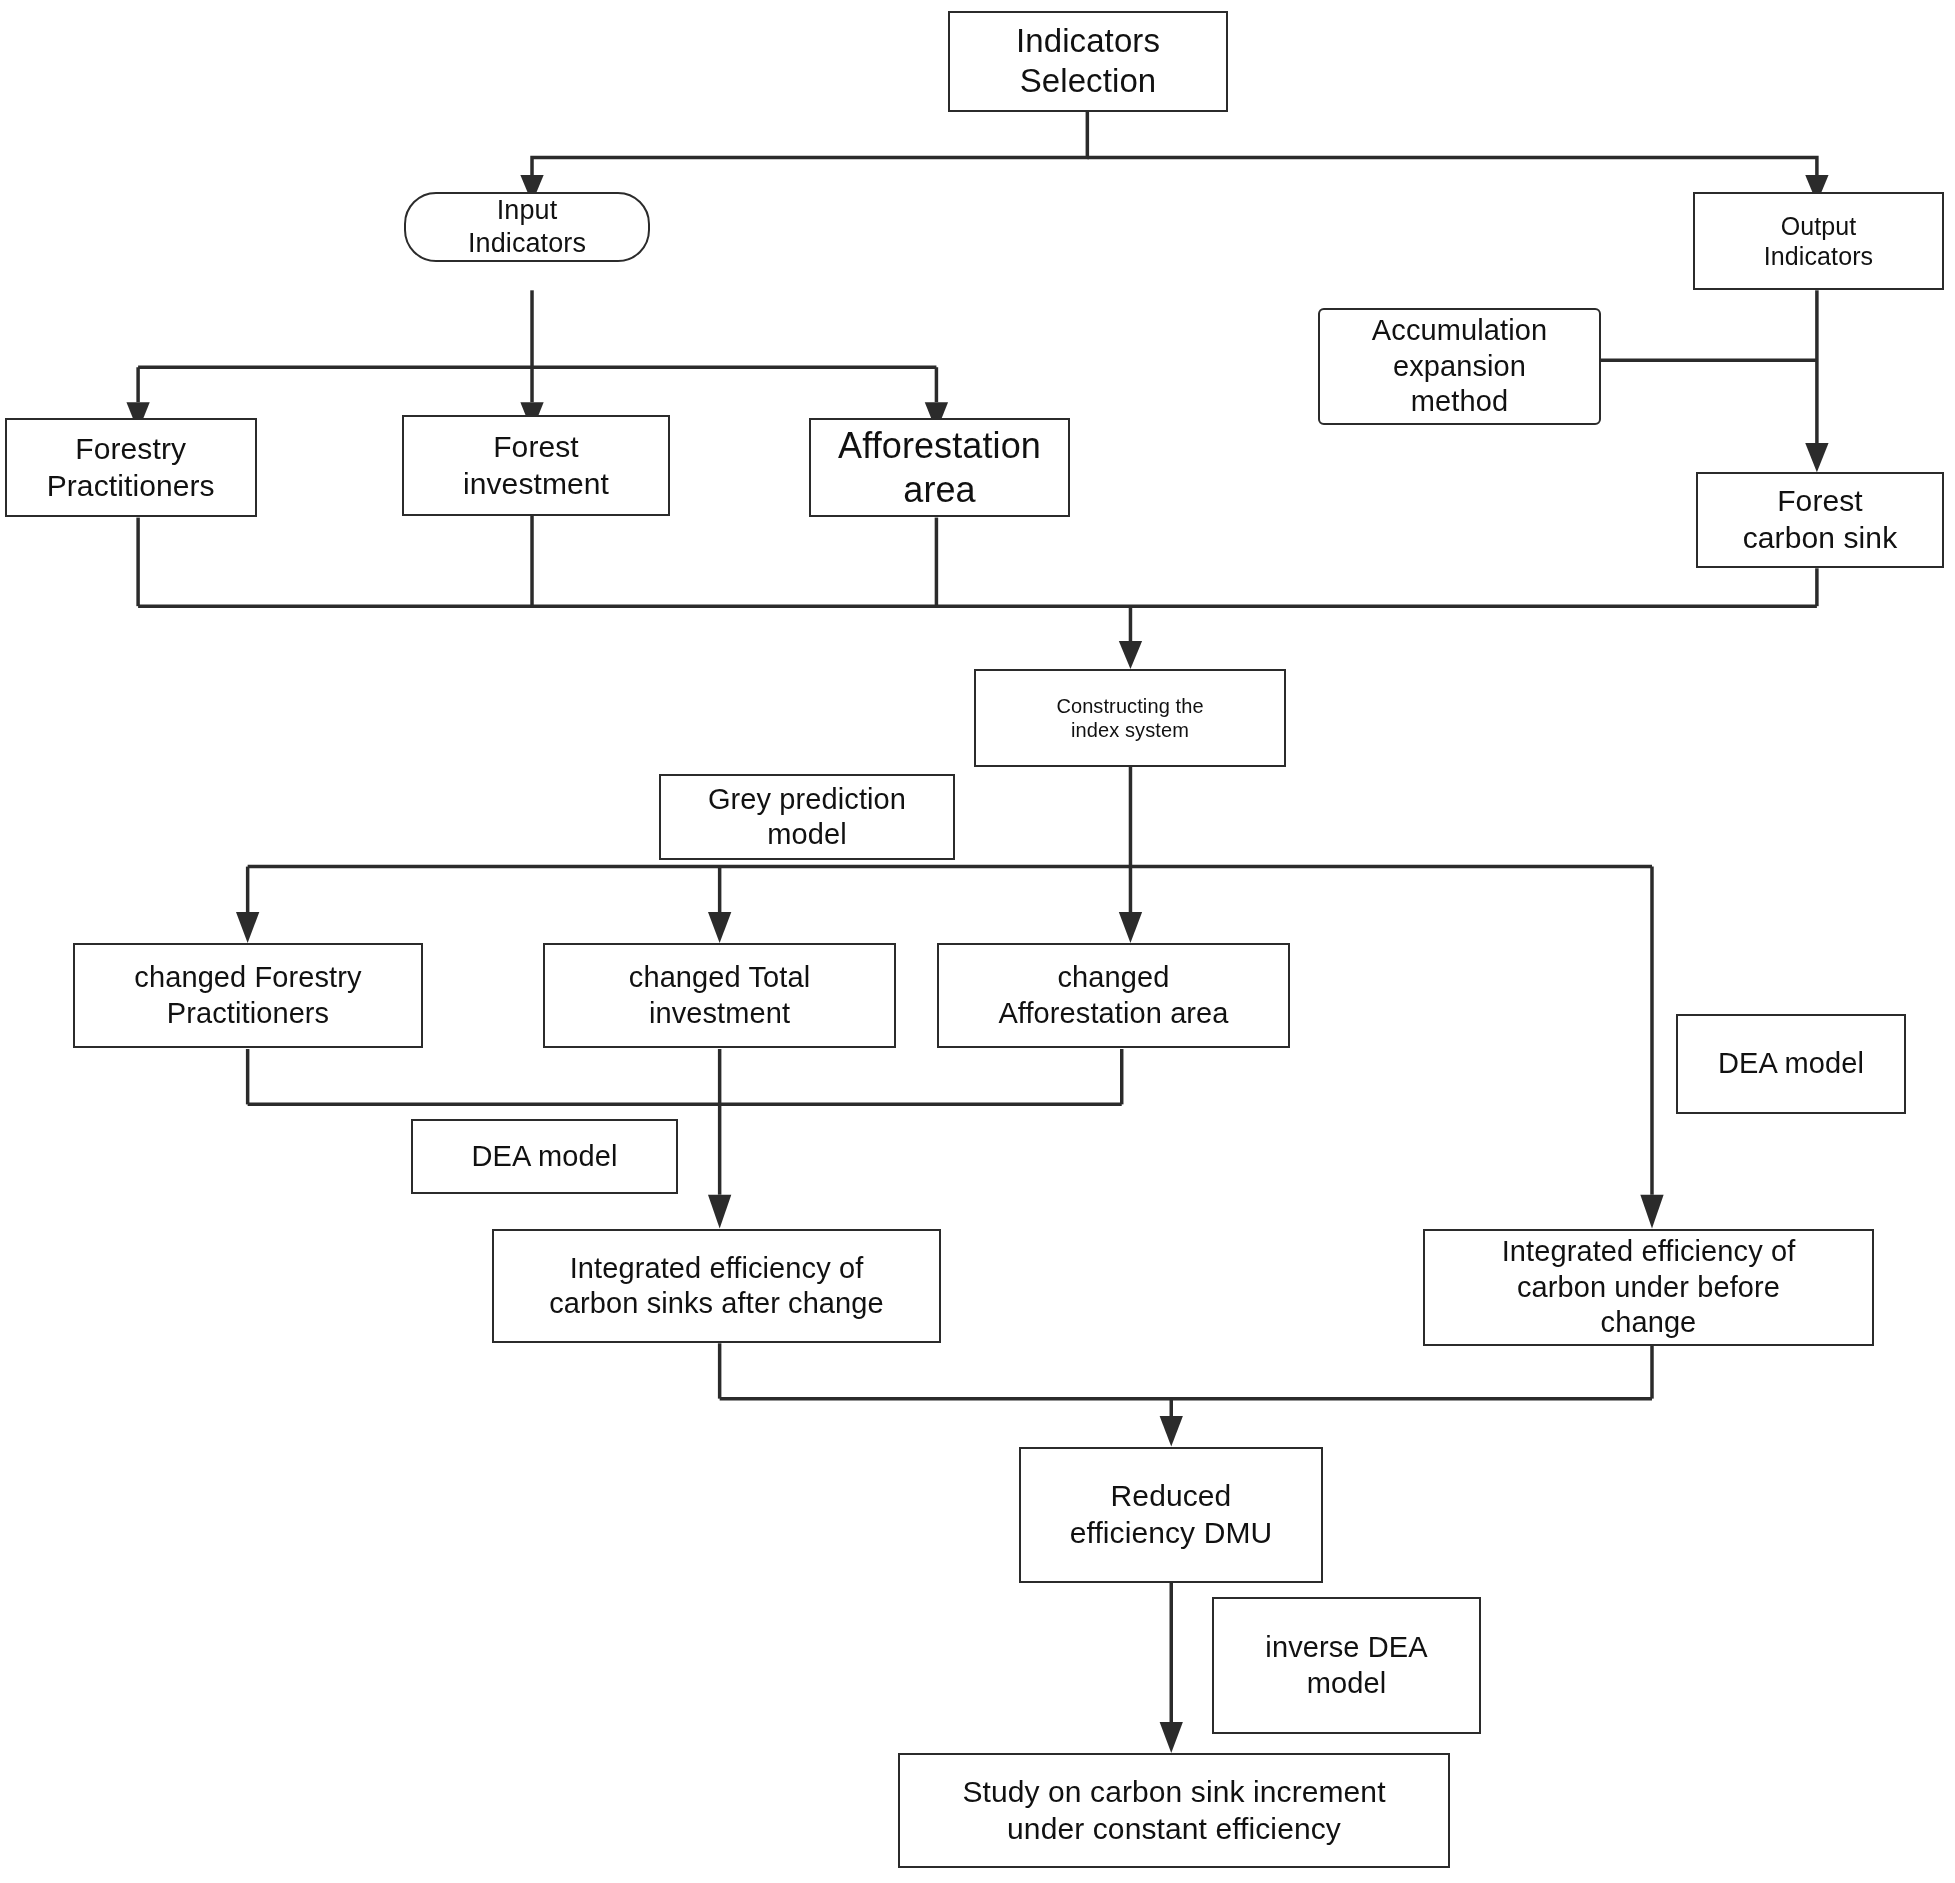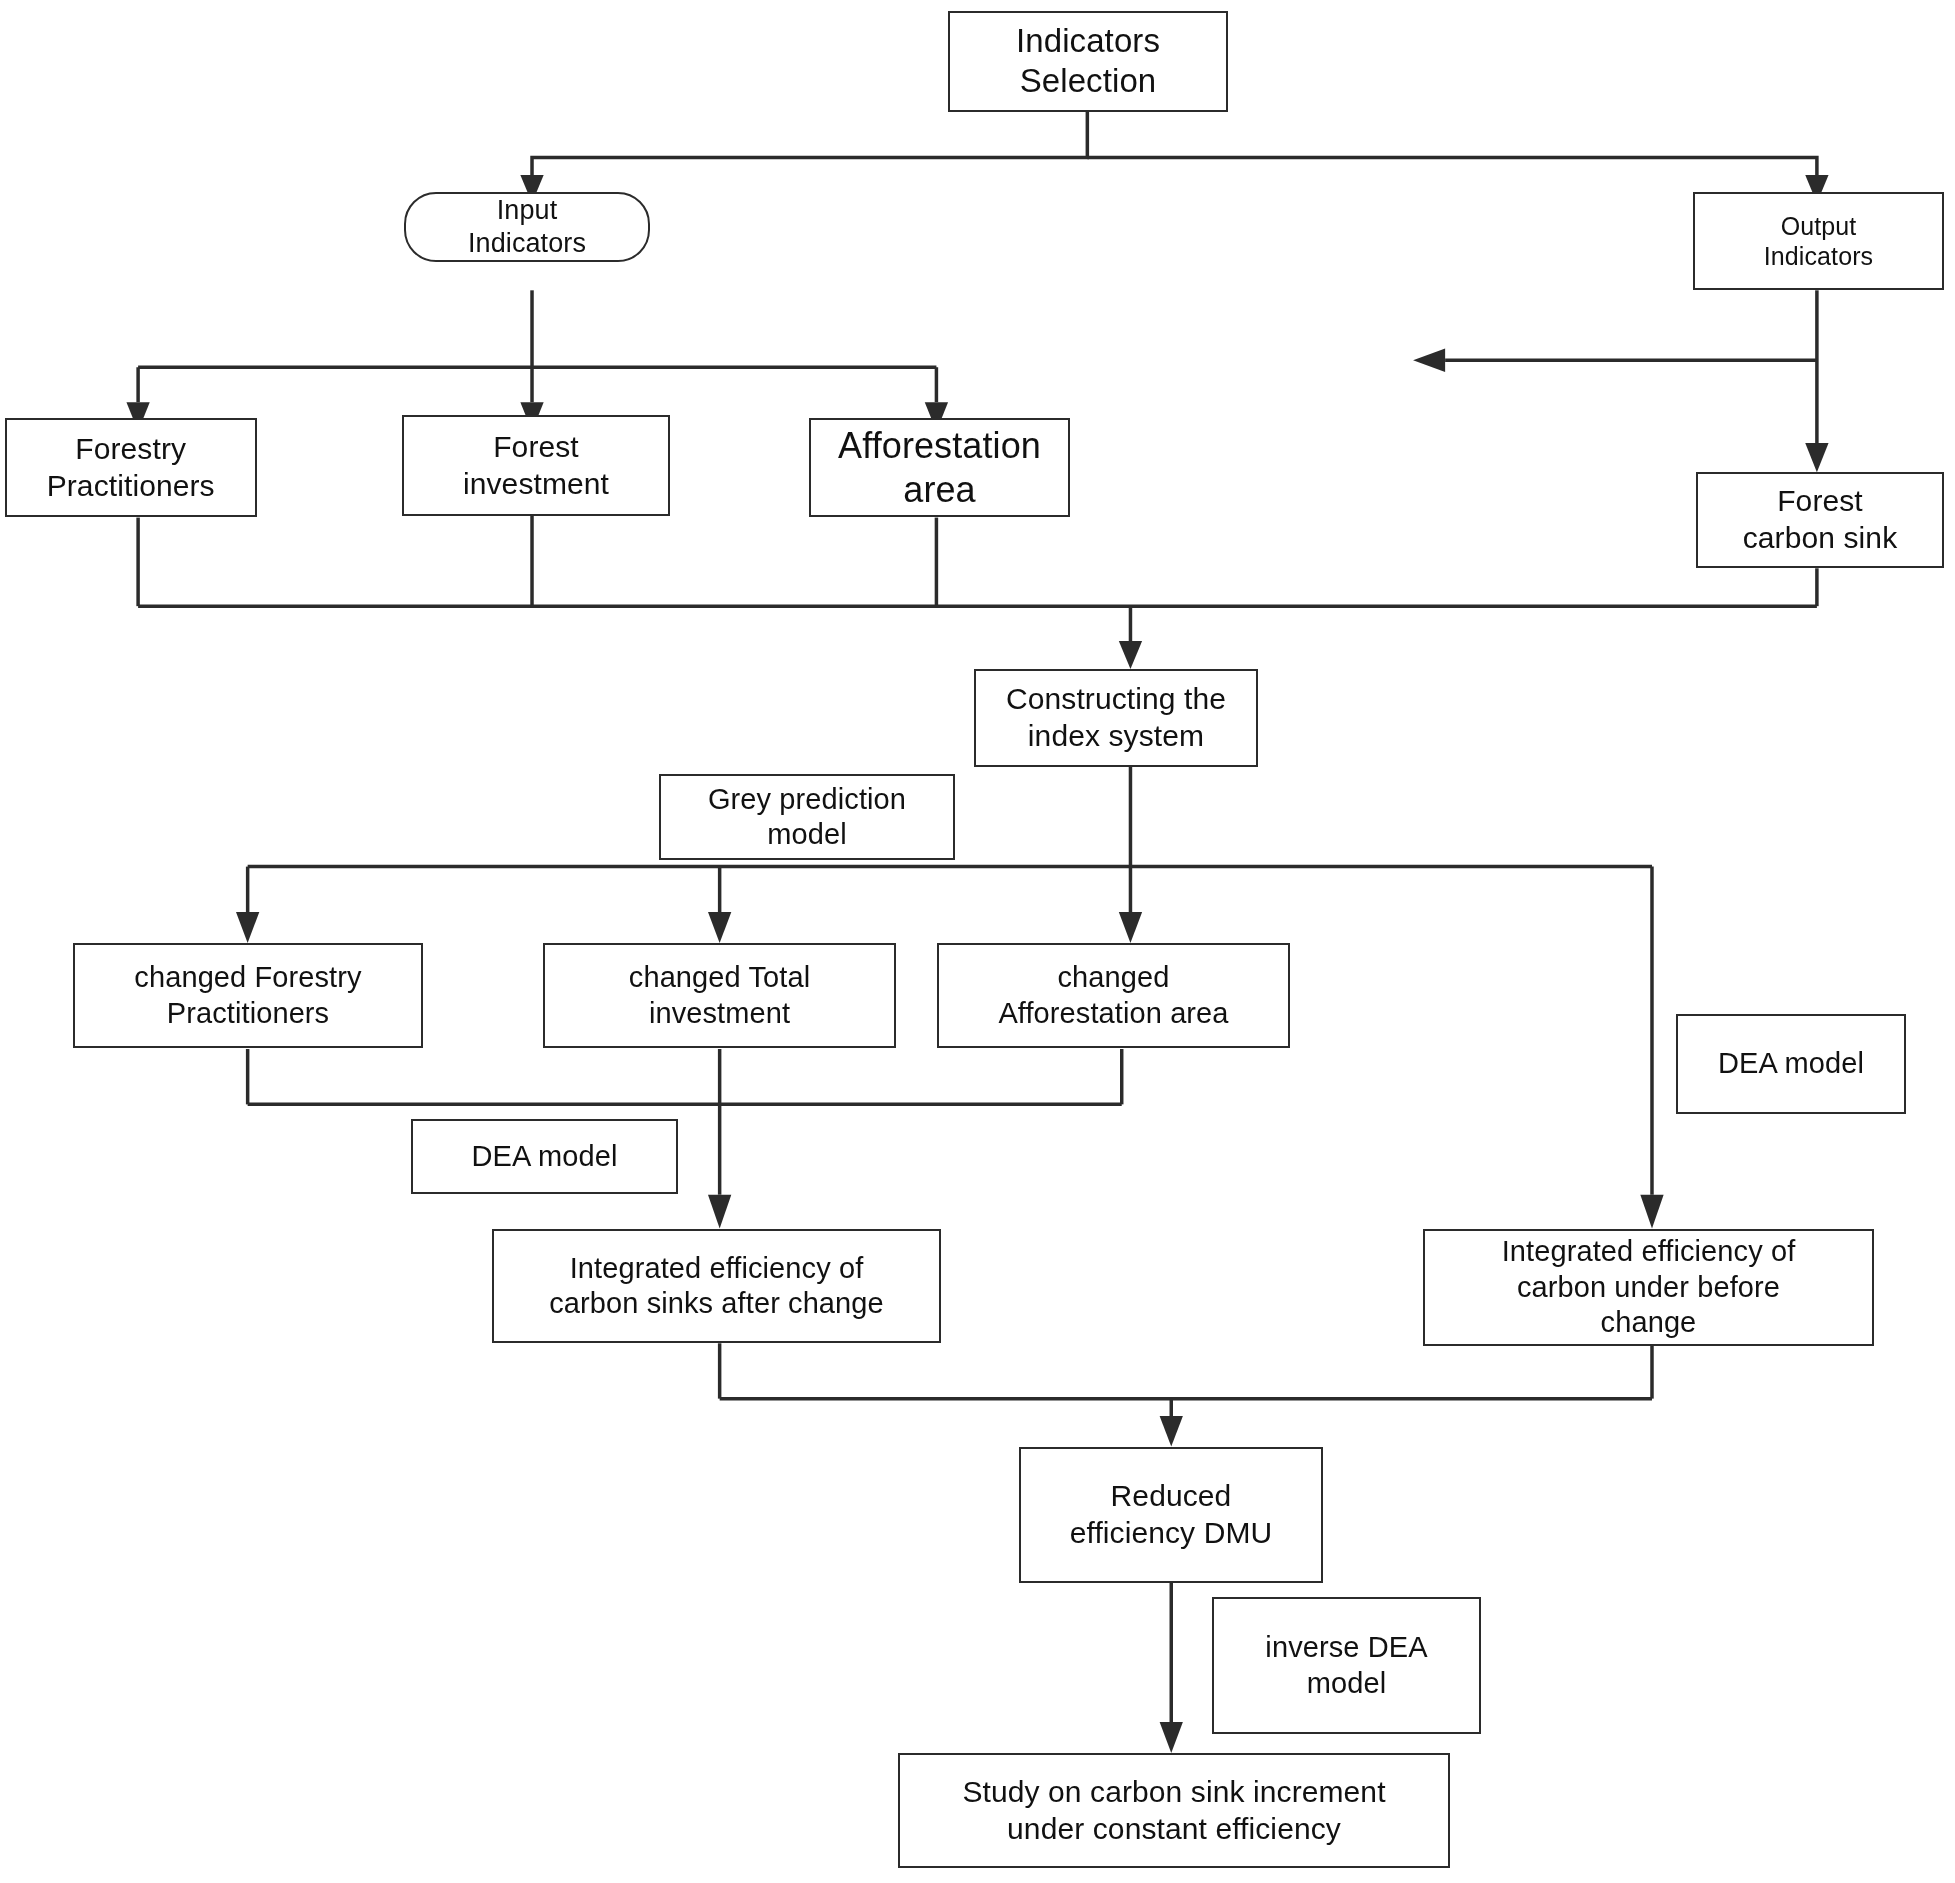"Accumulation" div.node { html: none -> <div> <div> <span>Accumulation</span> <span>expansion</span> <span>method</span> </div> </div> }
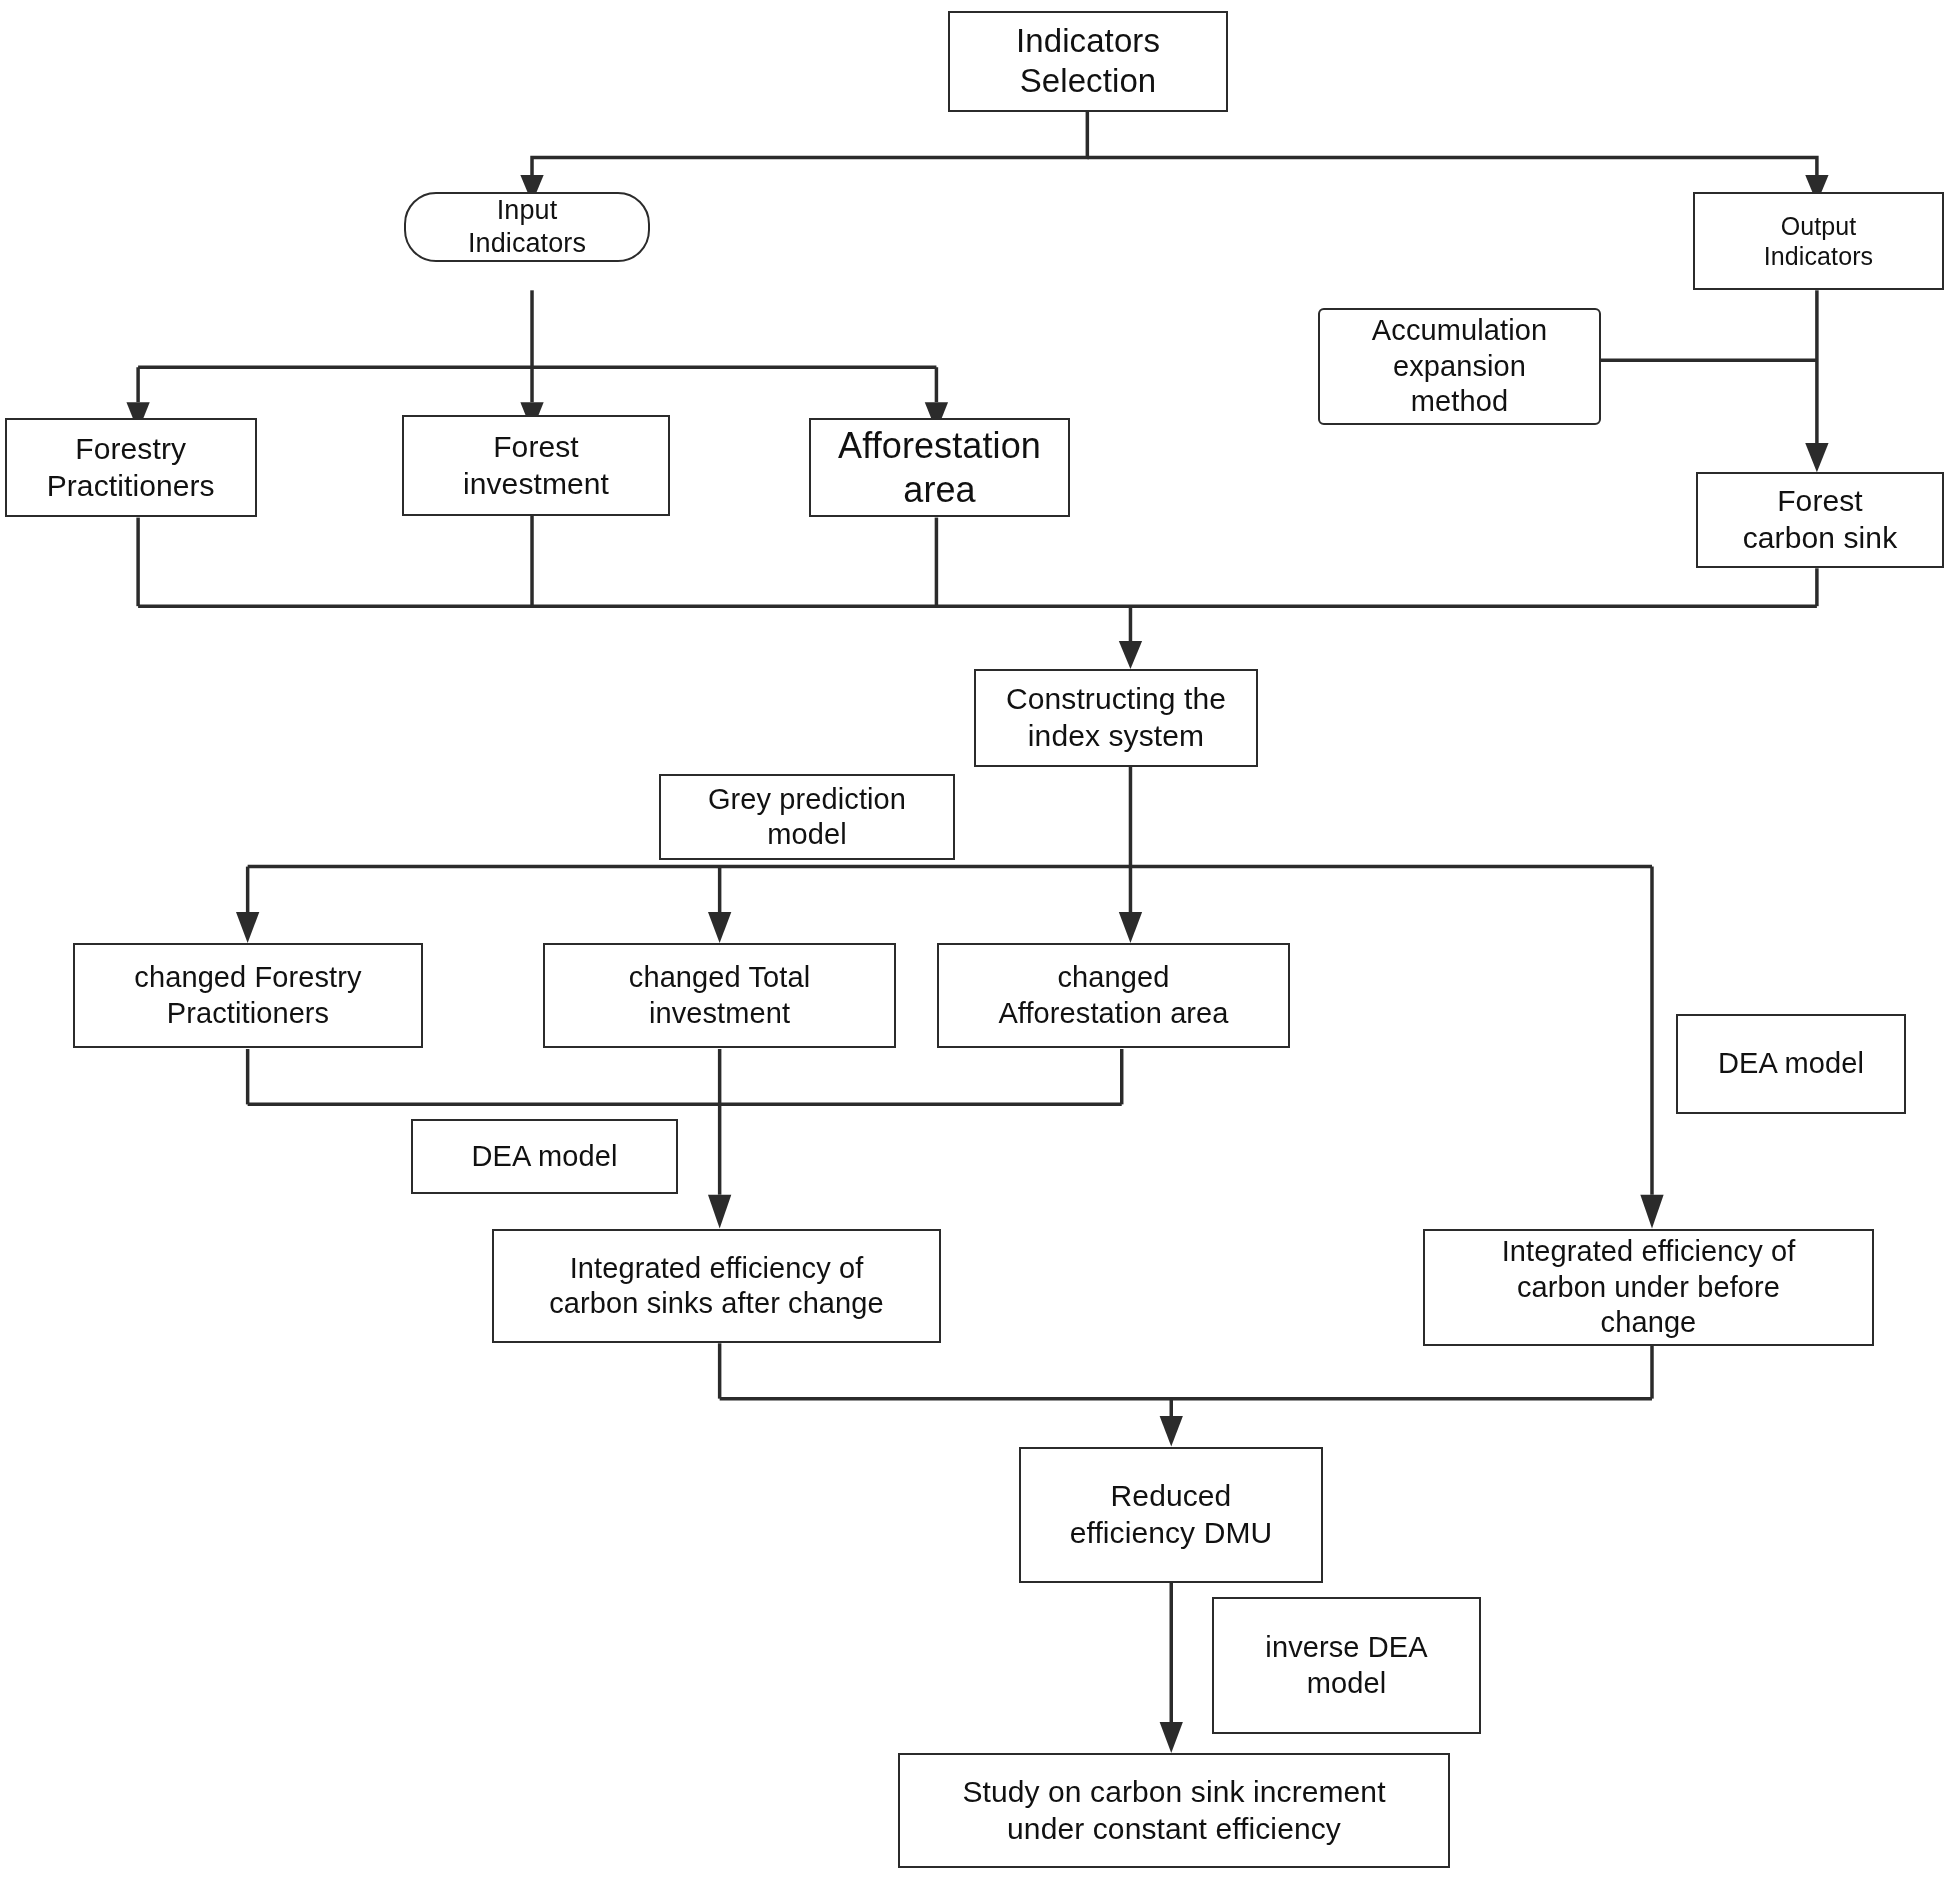"Constructing the" div.node { font-size: 30px -> 20px; width: 284px -> 312px }
